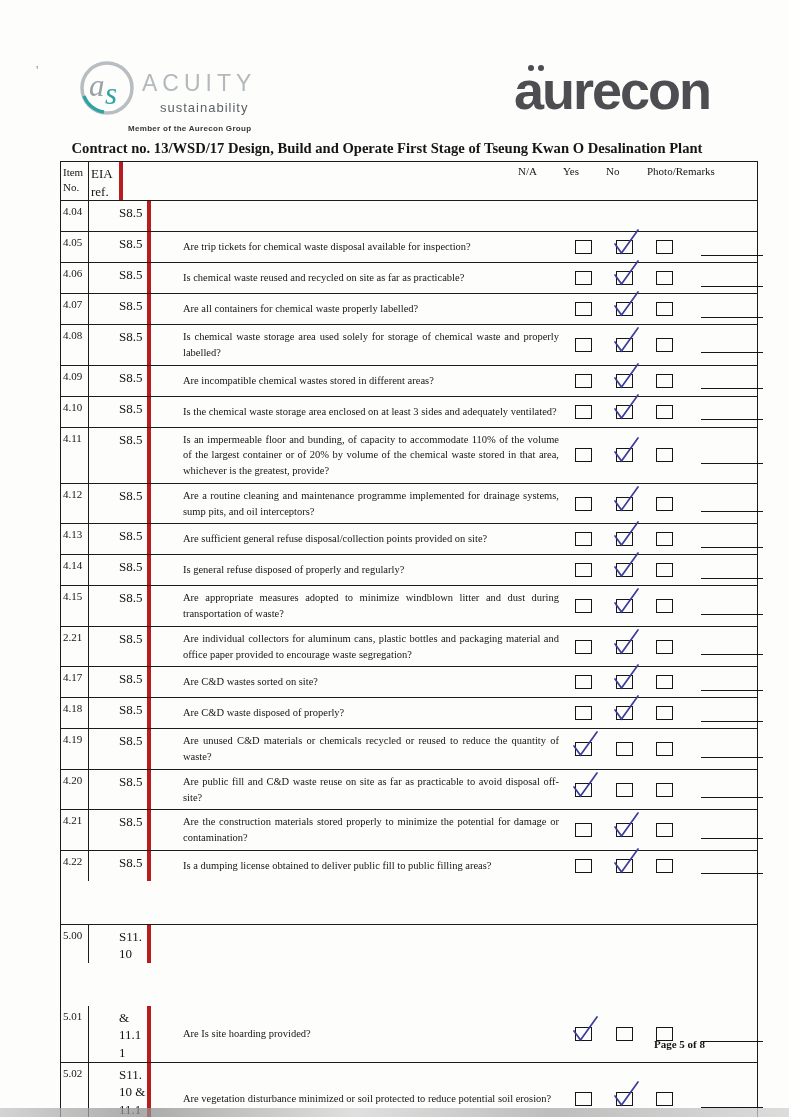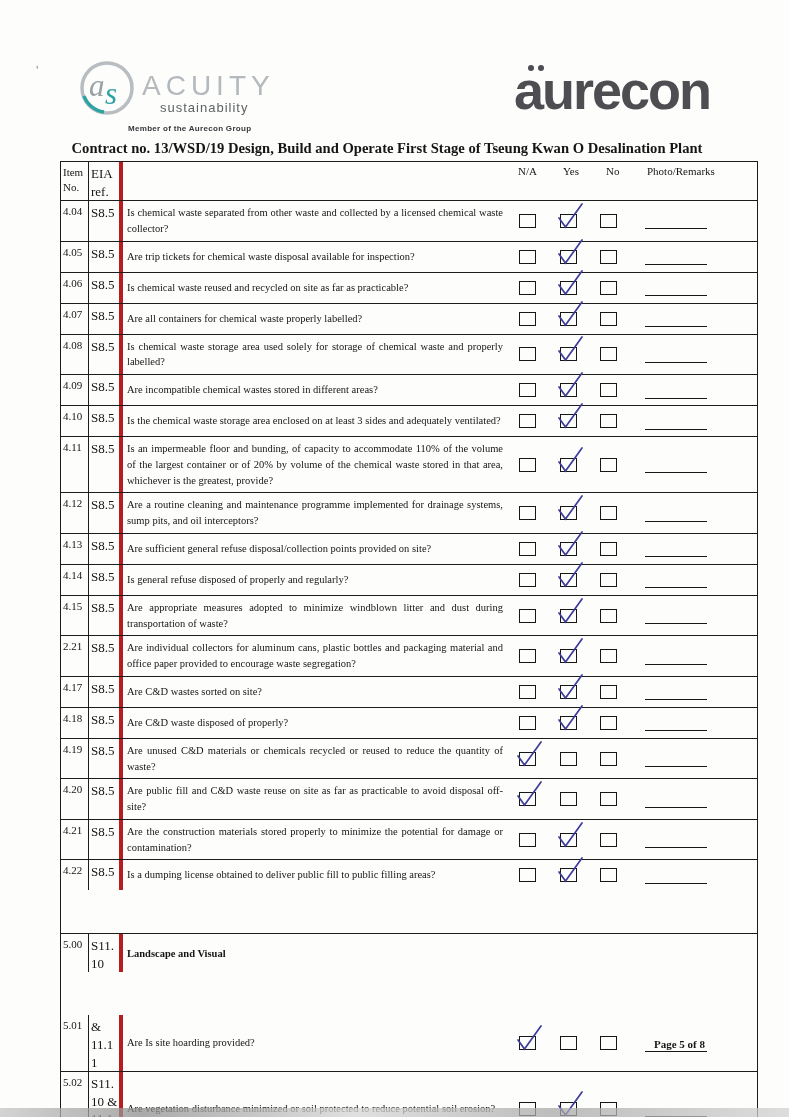"ACUITY" .acuity-name { font-size: 28px -> 23px }
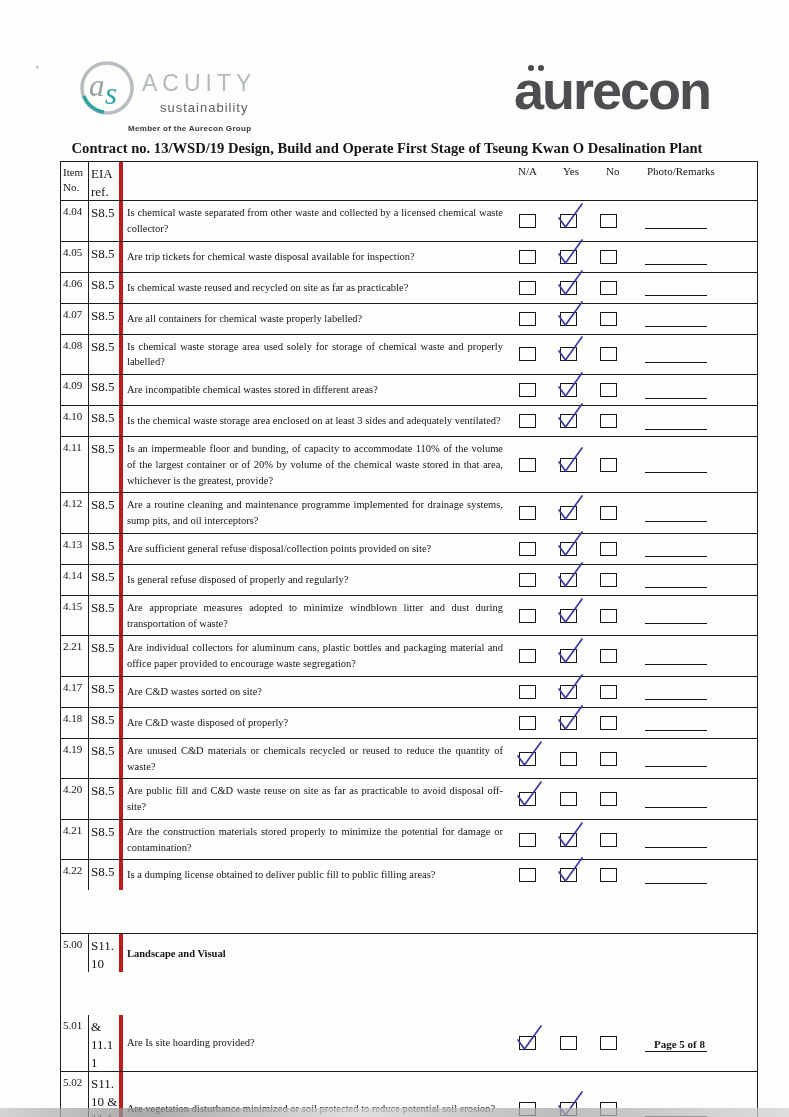"Contract no. 13/WSD/19 Design, Build" div.doc-title { text: 13/WSD/19 -> 13/WSD/17 }
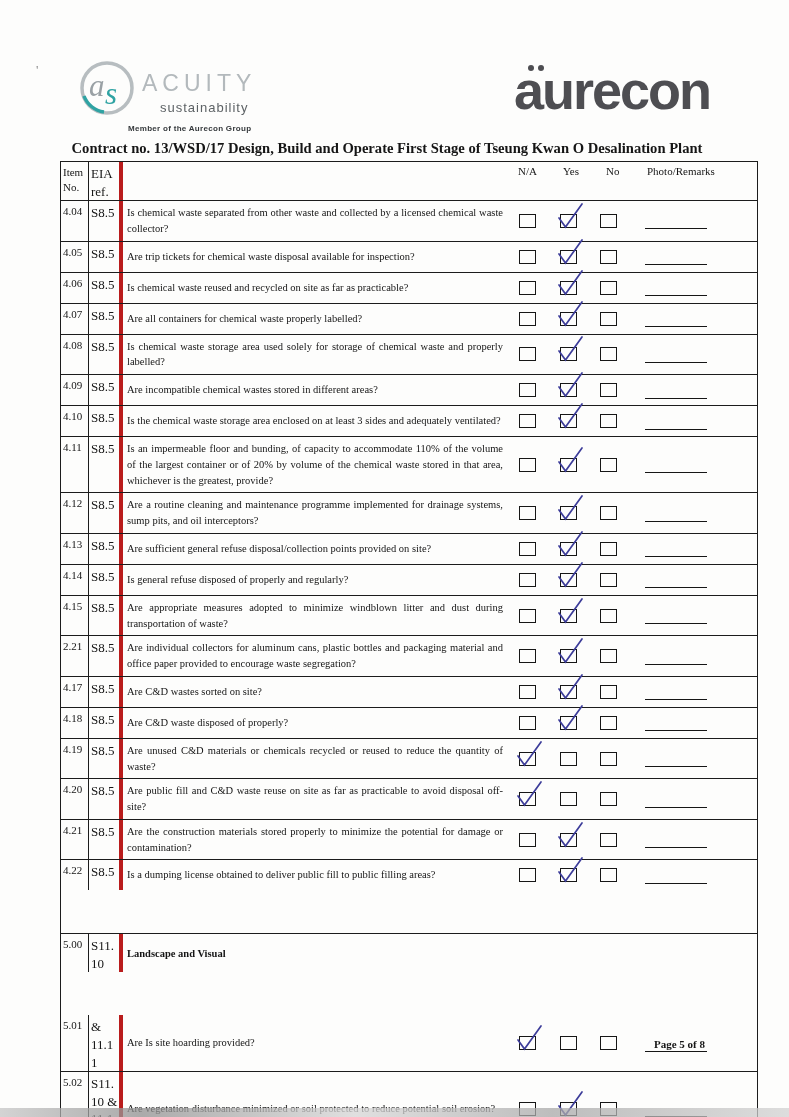"4.04" .row { gap: none -> 28px }
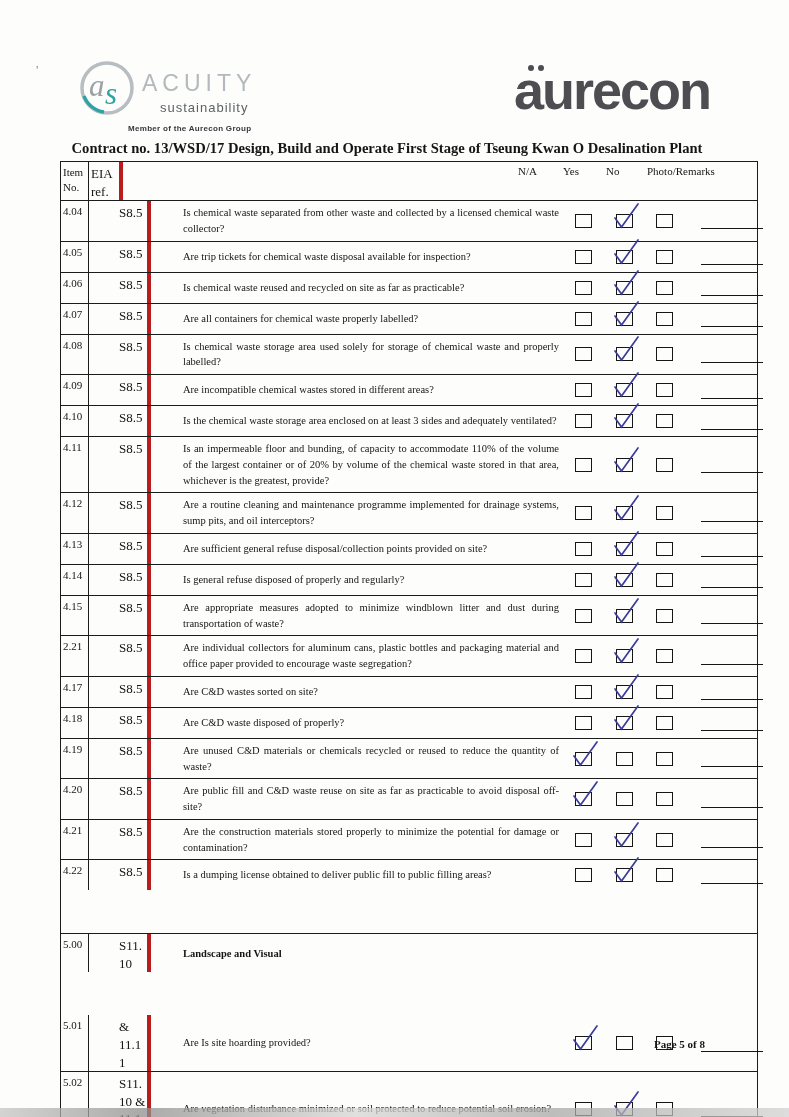"Is chemical waste separated from" div.col-content { html: <div> <div>Is chemical waste separated from other waste and collected by a licensed chemical waste collector?</div> <div> <span> </span> <span> <svg> <path></path> </svg> </span> <span> </span> <span></span> </div> </div> -> none }
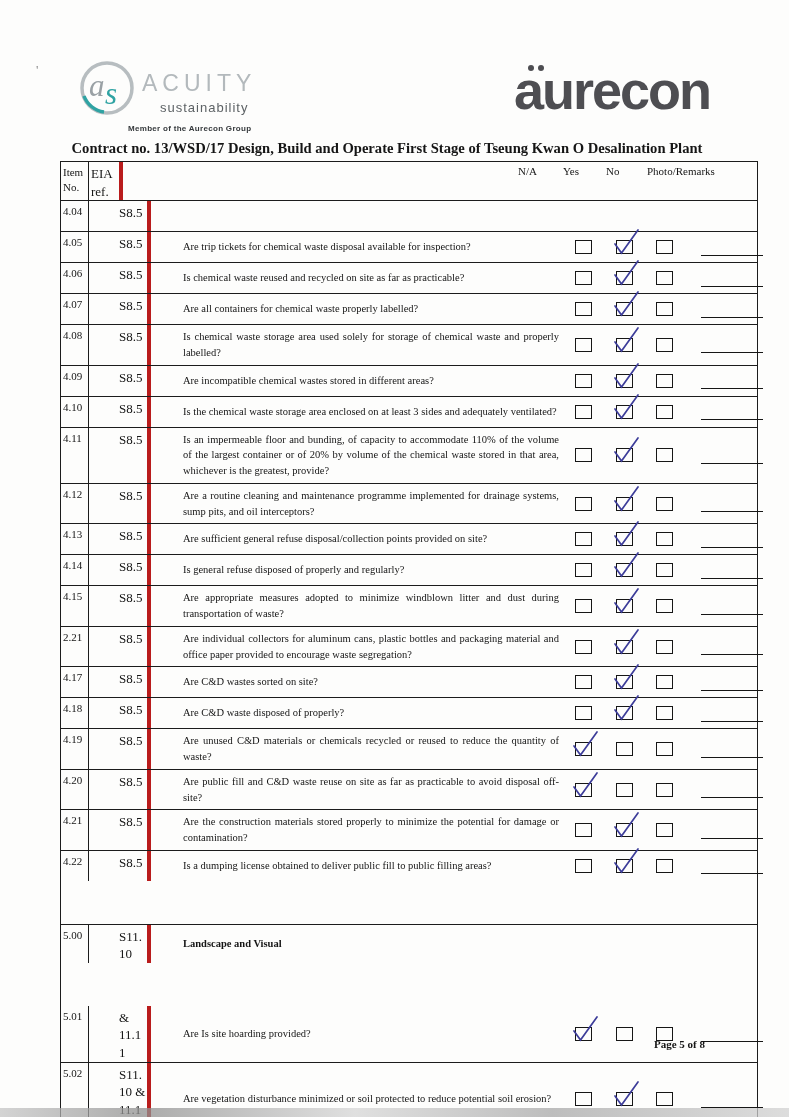"Landscape and Visual" div.col-content { html: <div> <div>Landscape and Visual</div> <div> <span> </span> <span> </span> <span> </span> <span></span> </div> </div> -> none }
